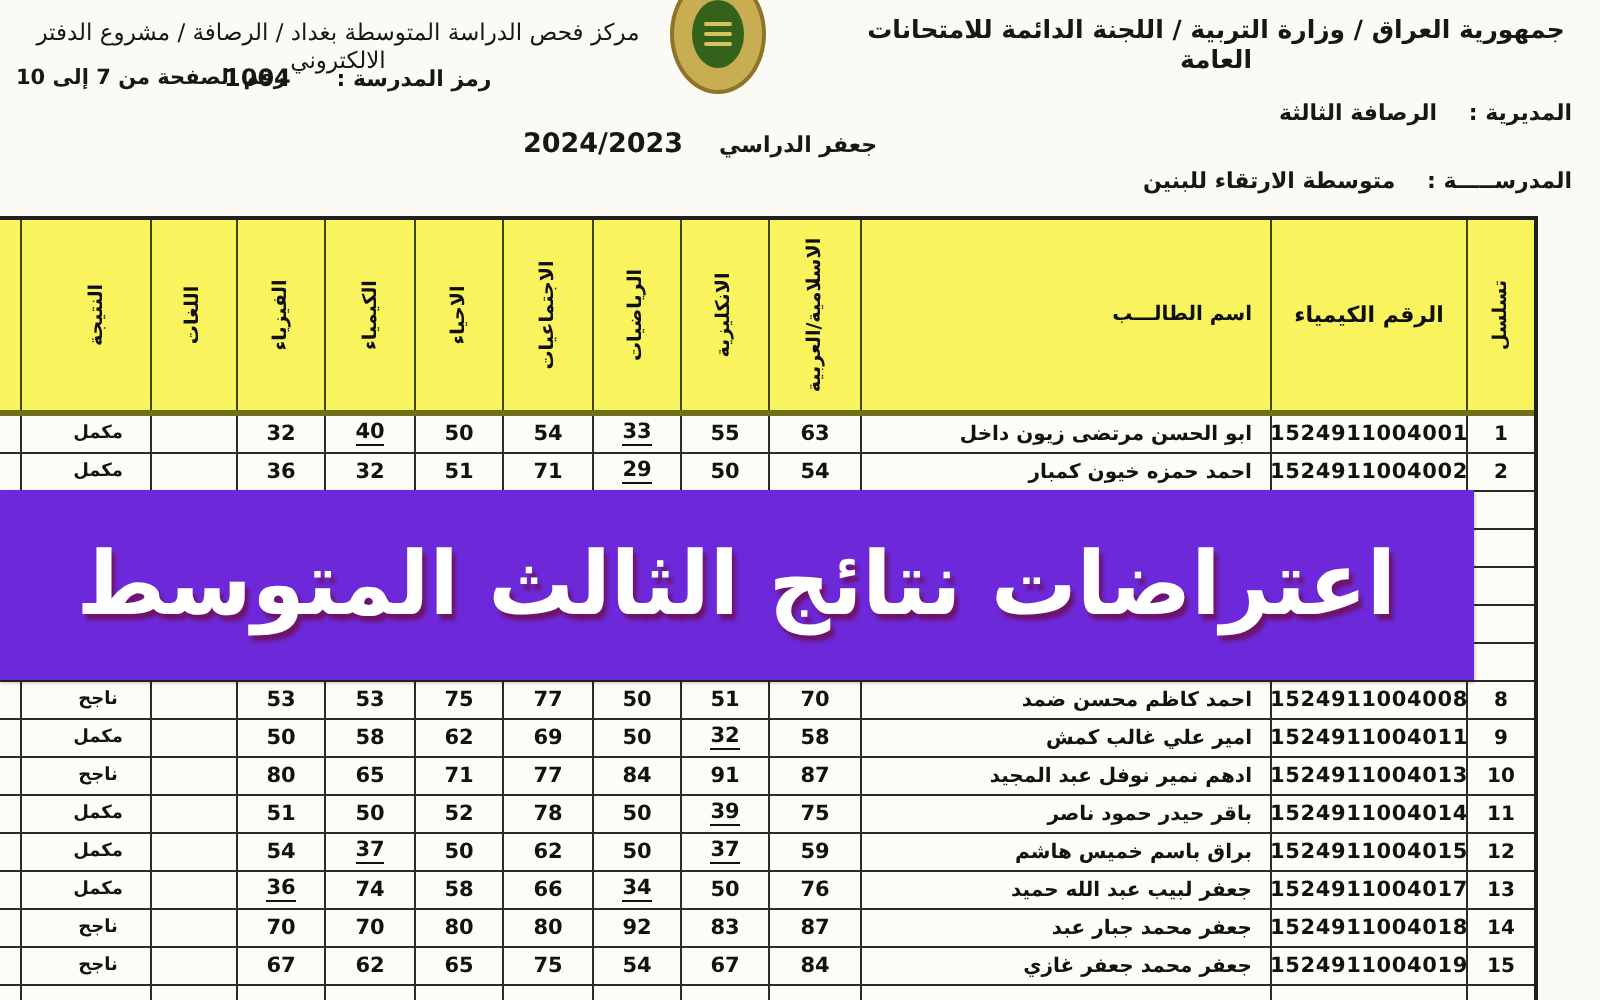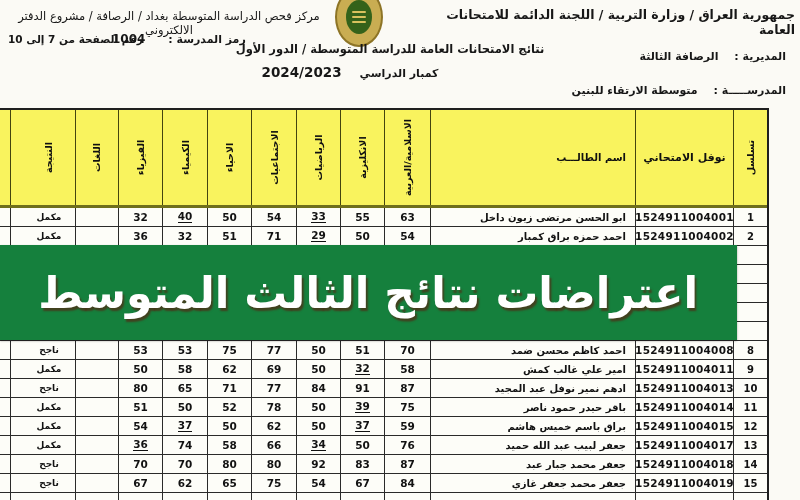"جمهورية العراق / وزارة التربية" .hdr-right { text-align: none -> center }
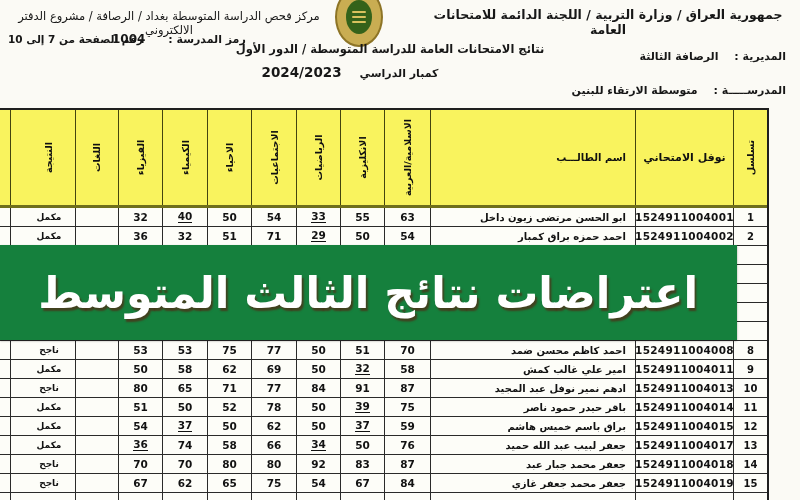"نتائج الامتحانات العامة للدراسة المتوسطة" div.exam-title { html: <div>نتائج الامتحانات العامة للدراسة المتوسطة / الدور الأول</div> -> none }
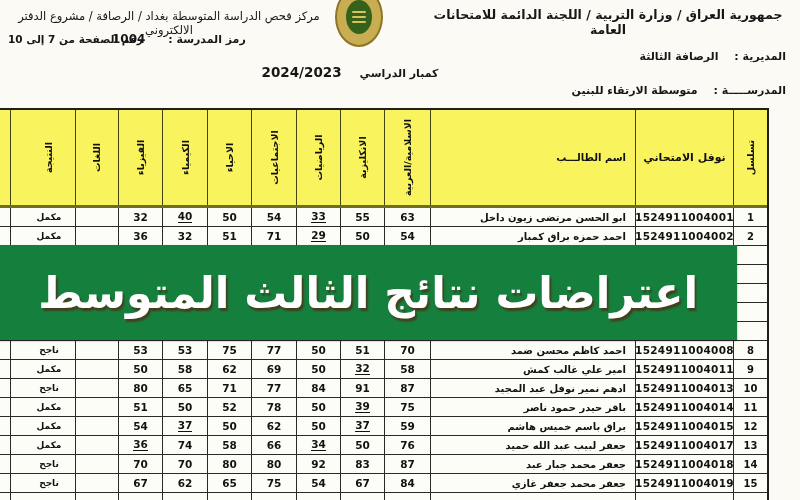"كمبار الدراسي" span { text: كمبار -> جعفر }
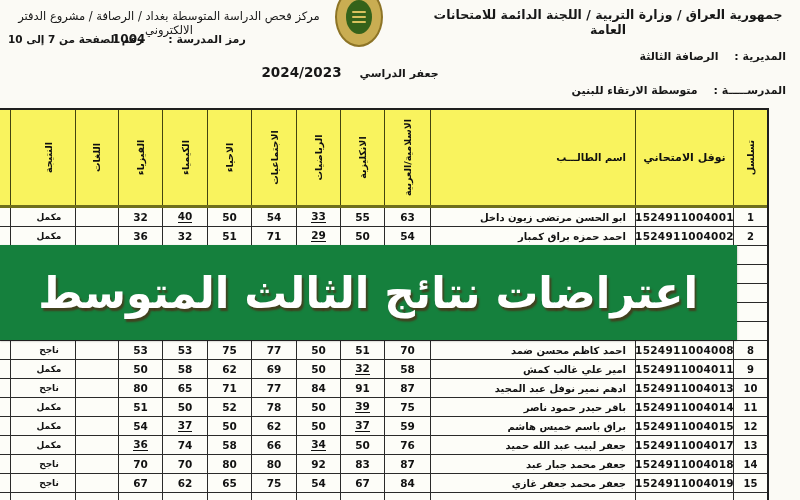"نوفل الامتحاني" div.hcell { text: نوفل الامتحاني -> الرقم الكيمياء }
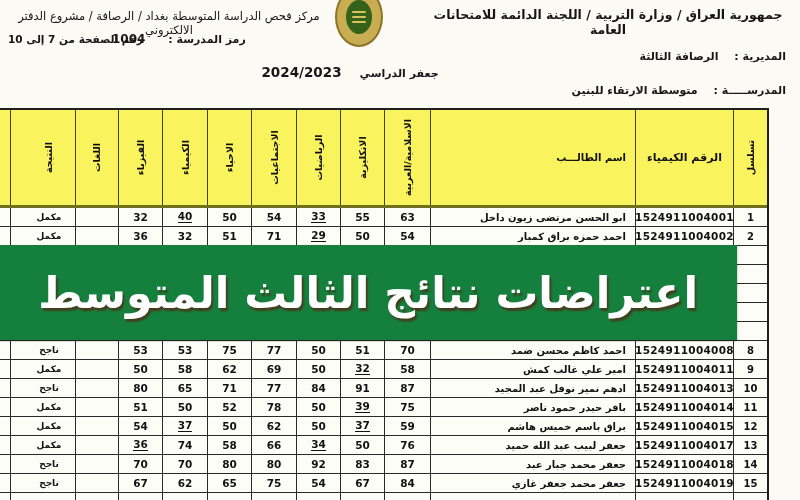"احمد حمزه براق كمبار" div.cell { text: براق -> خيون }
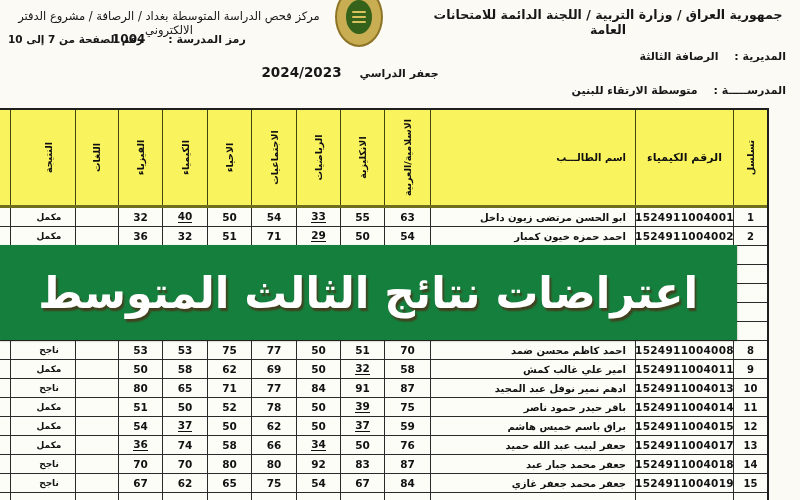"اعتراضات نتائج الثالث المتوسط" .banner { background: #15803d -> #6d28d9 }
